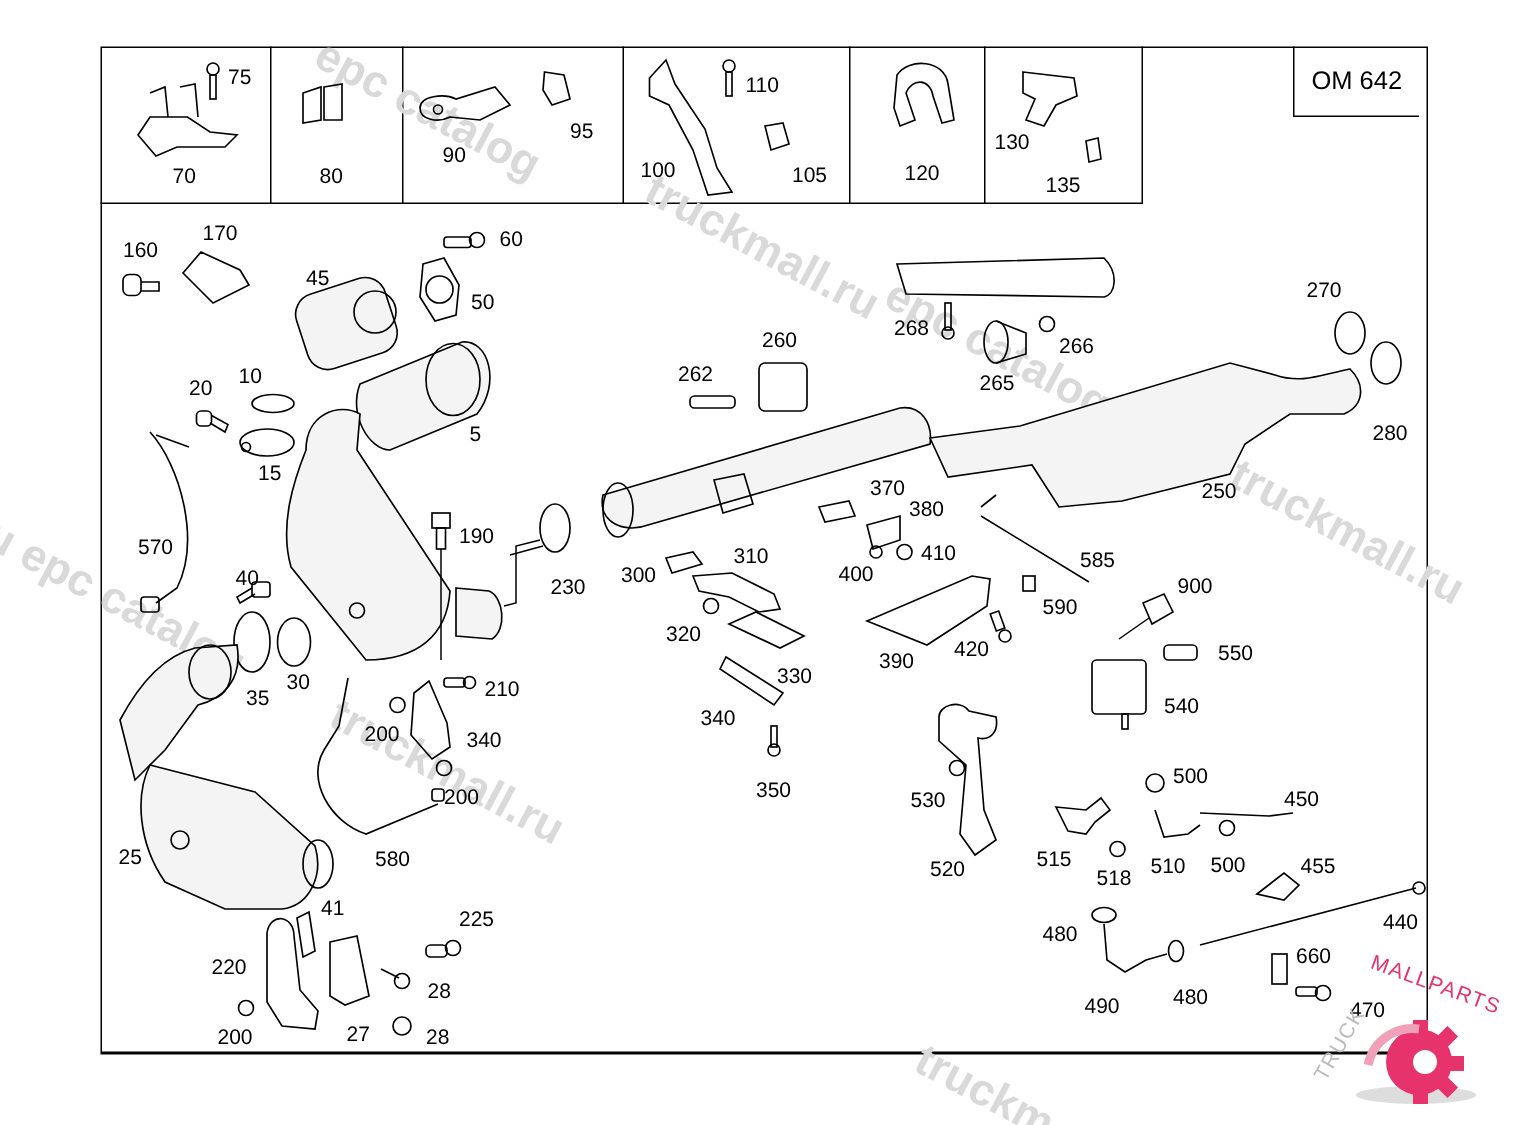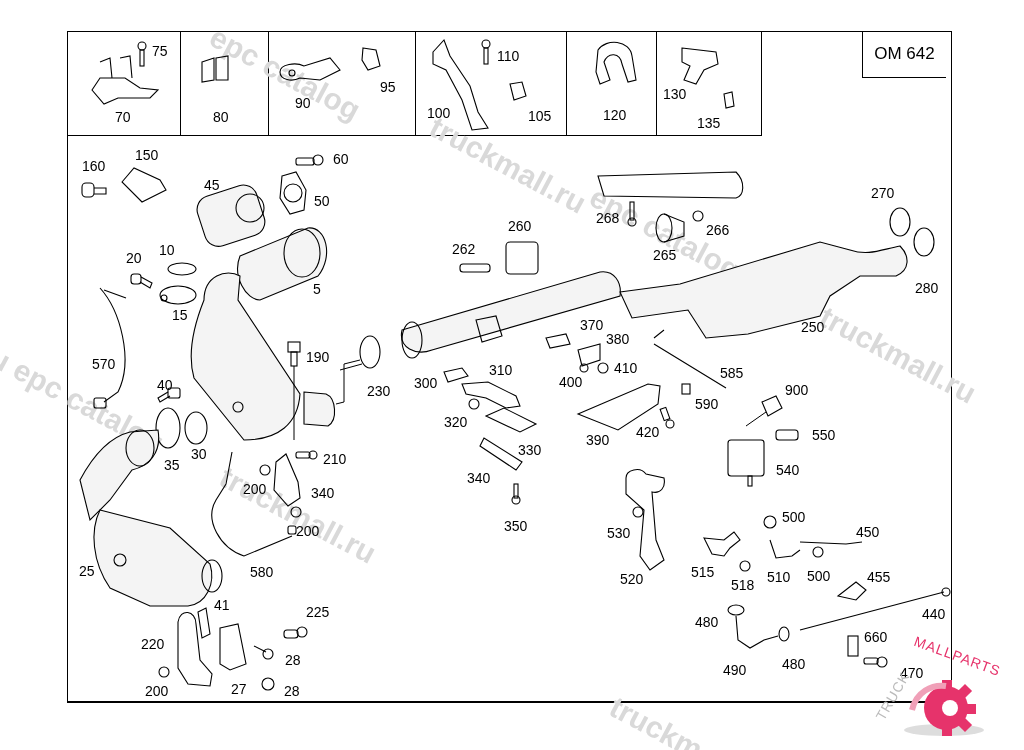"150" span.callout { text: 150 -> 170 }
